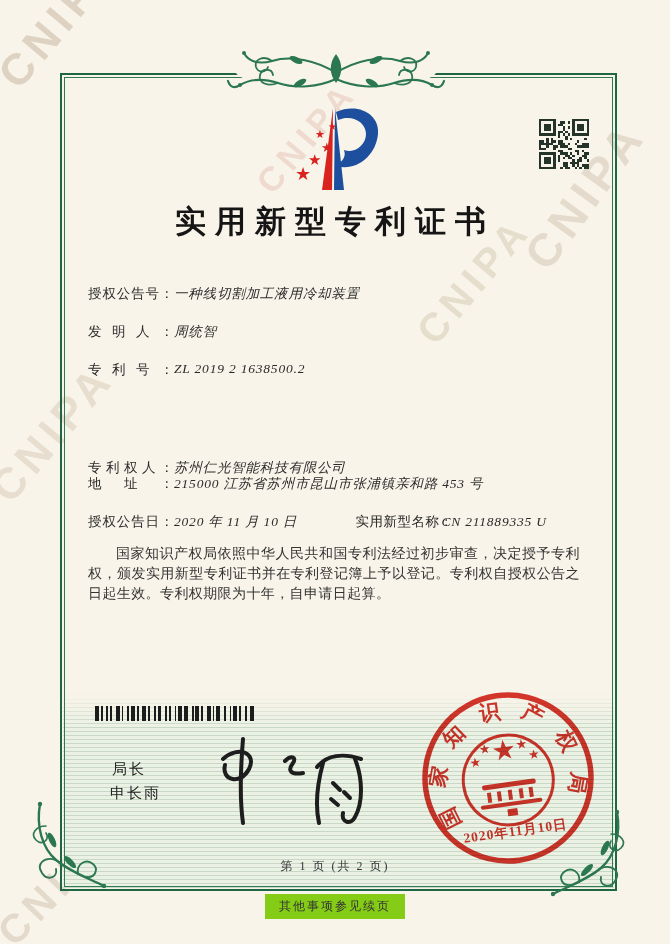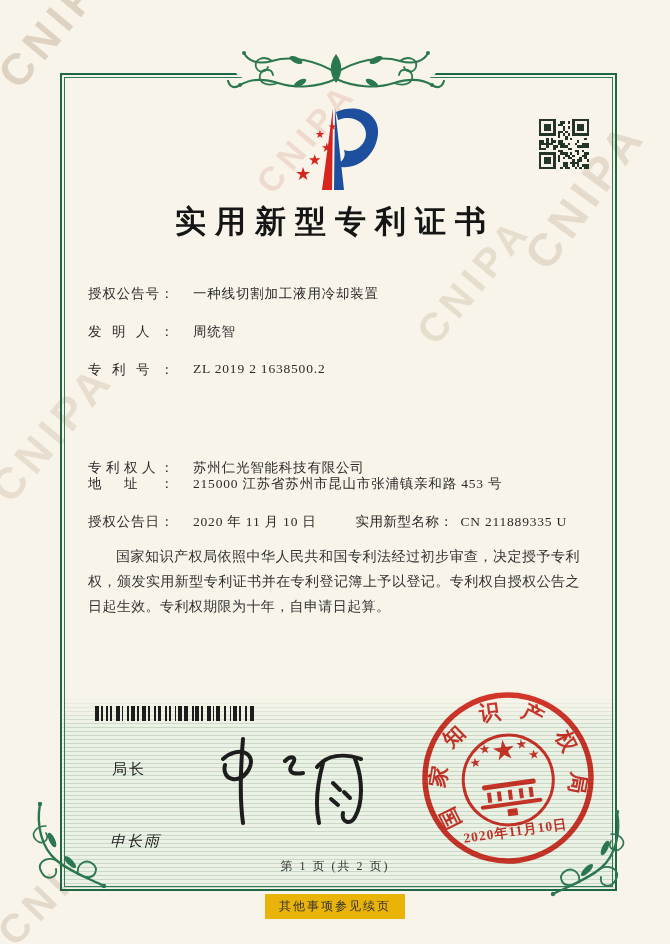"一种线切割加工液用冷却装置" .fvalue { font-style: none -> italic; margin-left: 19px -> 0 }
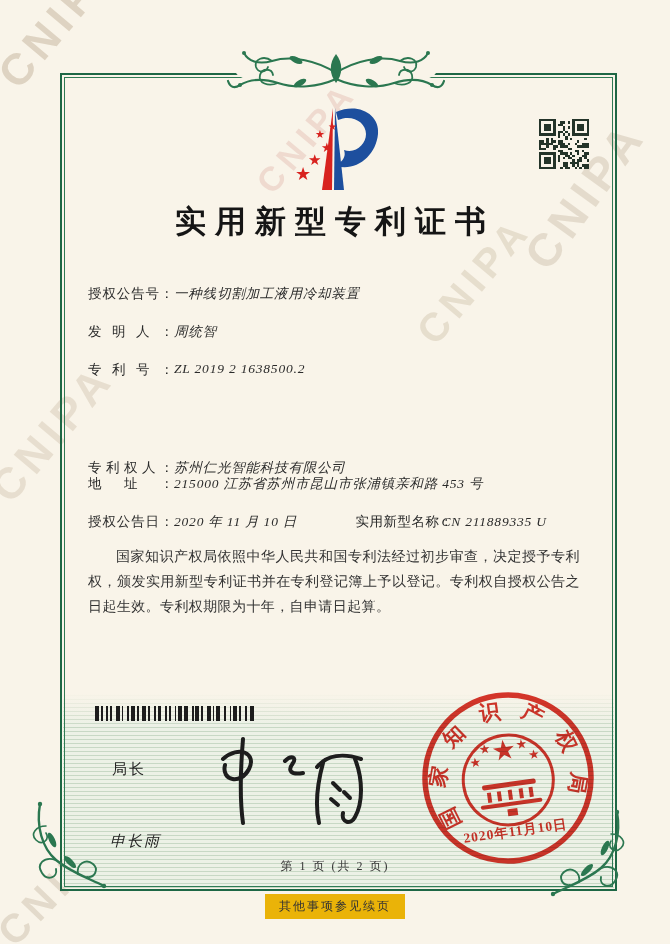"国家知识产权局依照中华人民共和国专利法经过初步审查，决定授予专利权，颁发实用新型" .paras p { line-height: 25px -> 20px }
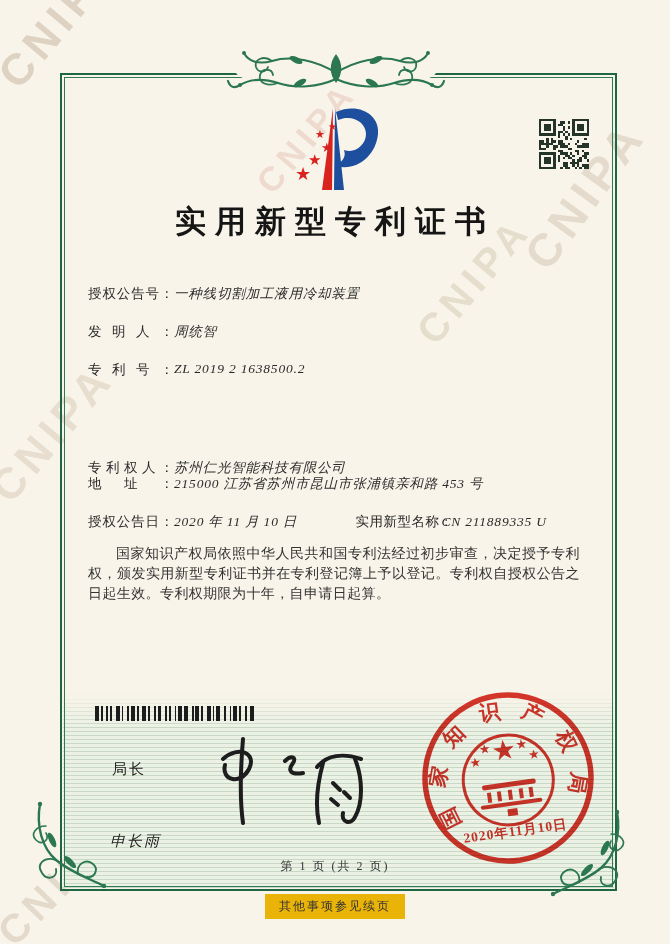"申长雨" .signer-name { font-style: italic -> none; top: 832px -> 784px }
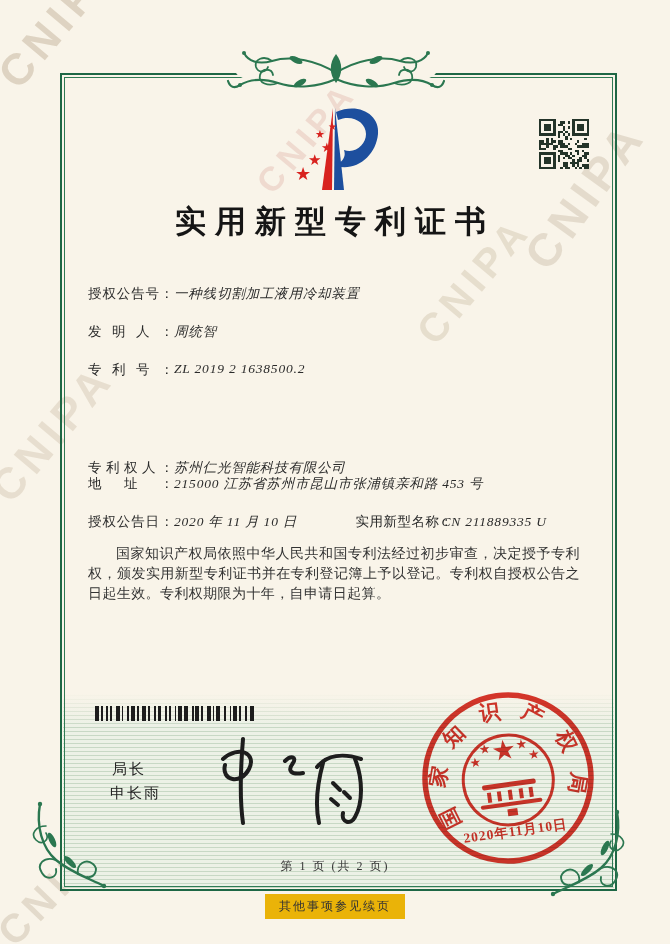"其他事项参见续页" .cont-note span { background: #eab308 -> #84cc16 }
